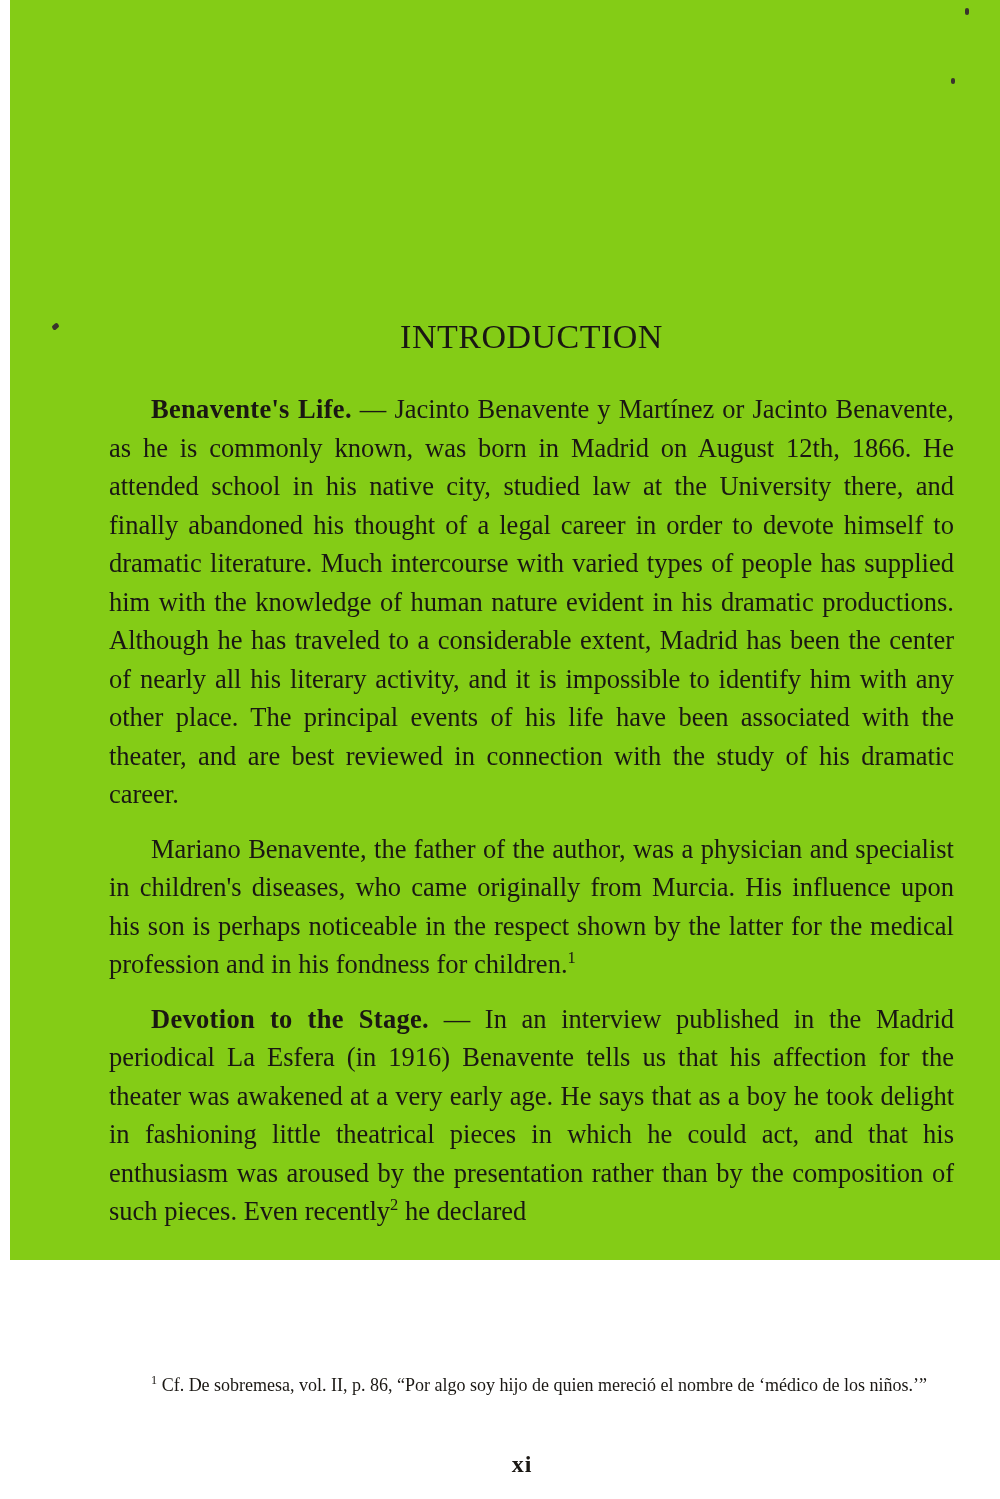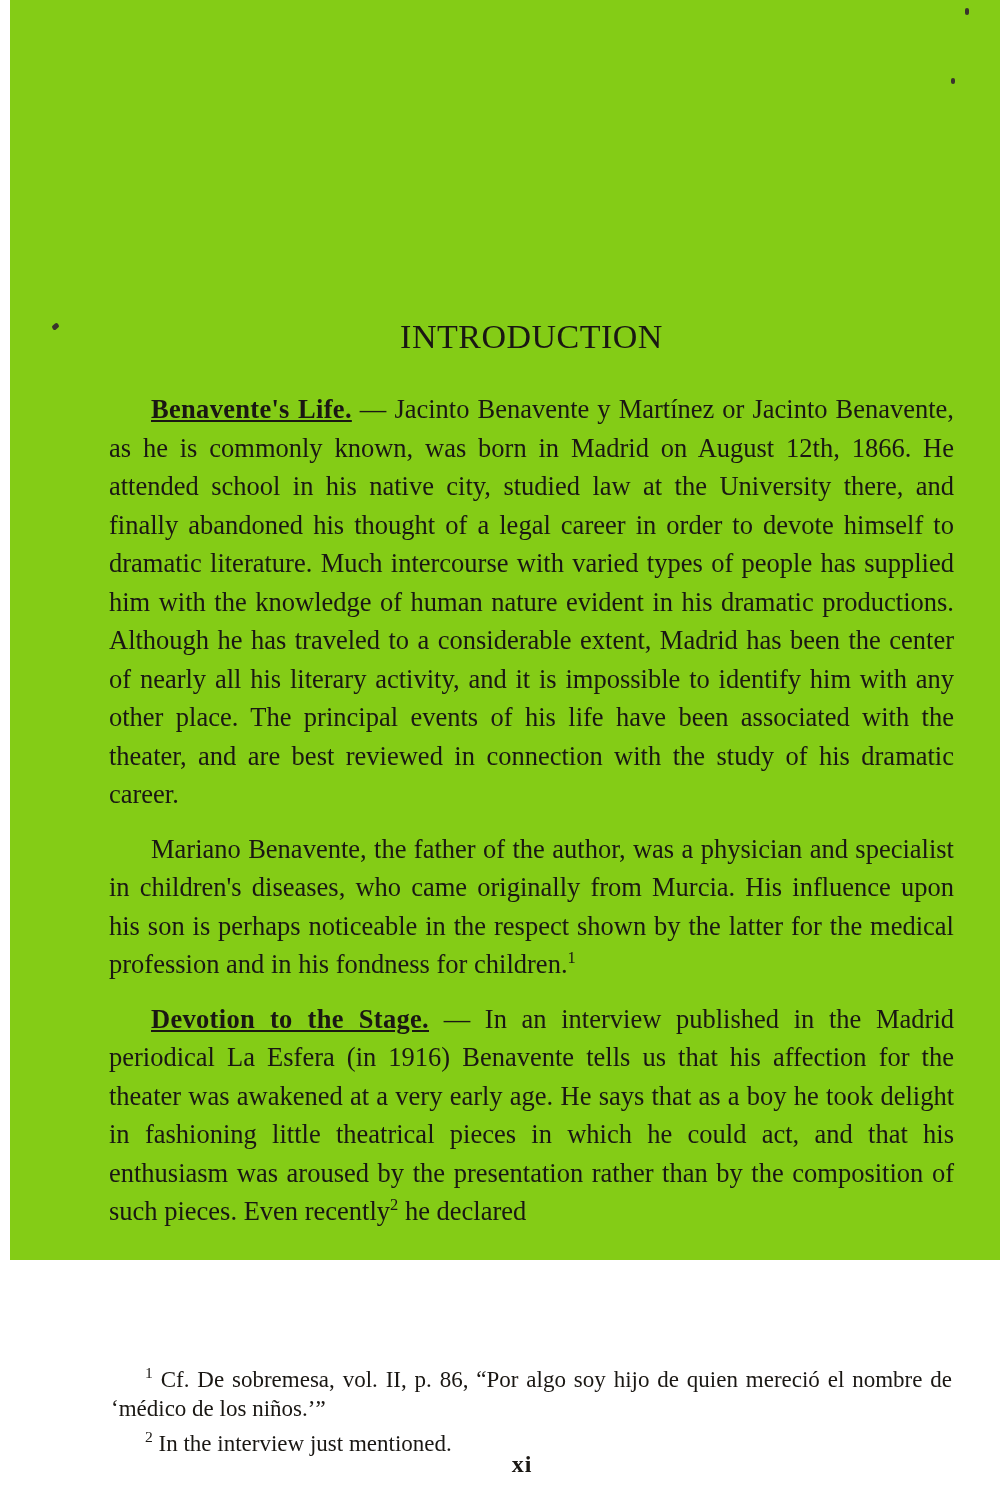"Benavente's Life." .runhead { text-decoration: underline -> none }
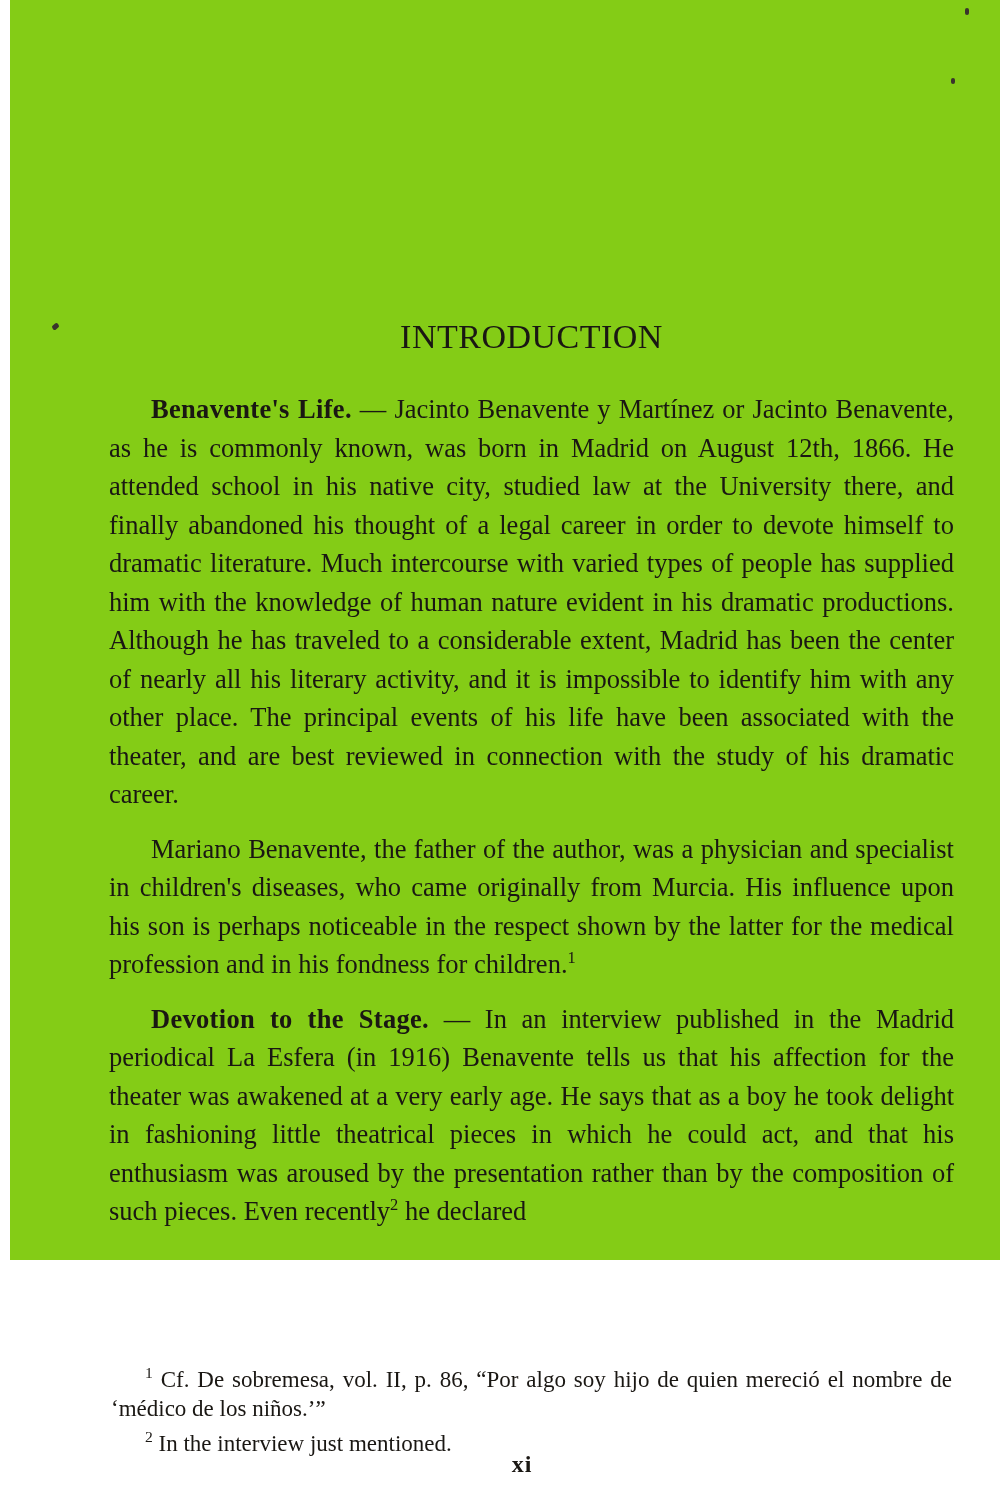"1 Cf. De sobremesa, vol." p.footnote { font-size: 23px -> 18px; margin: 2px -> 8px }
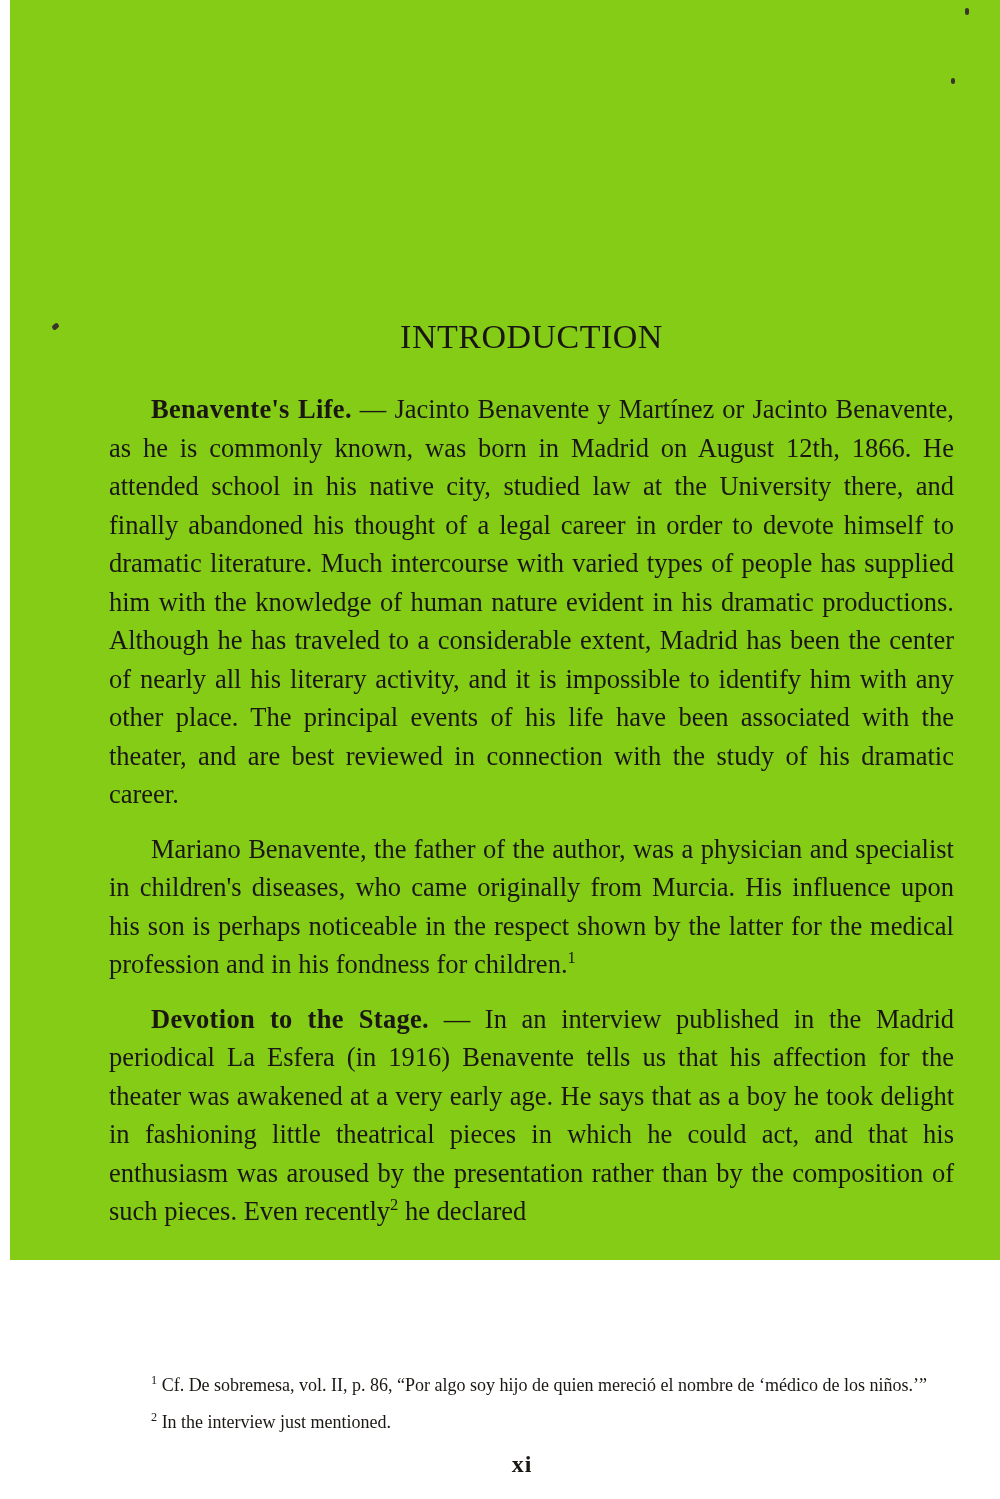"2 In the interview just" p.footnote { html: <p> <sup>2</sup> <span>In the interview just mentioned.</span> </p> -> none }
